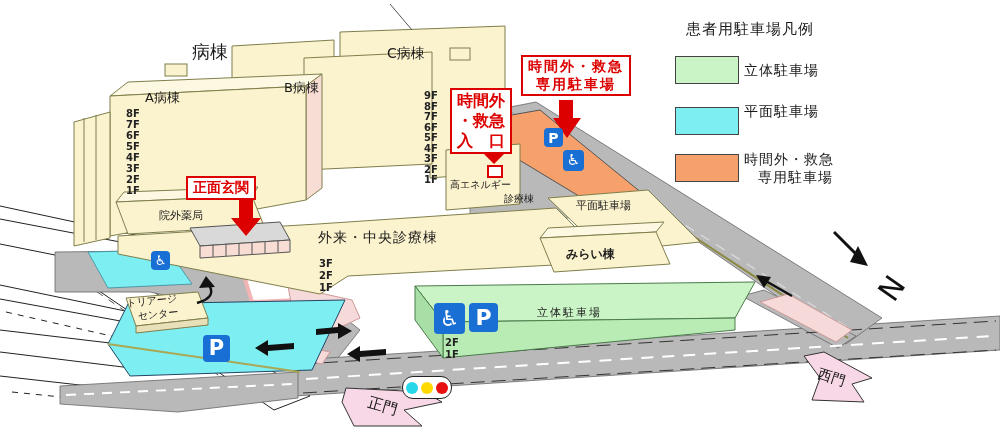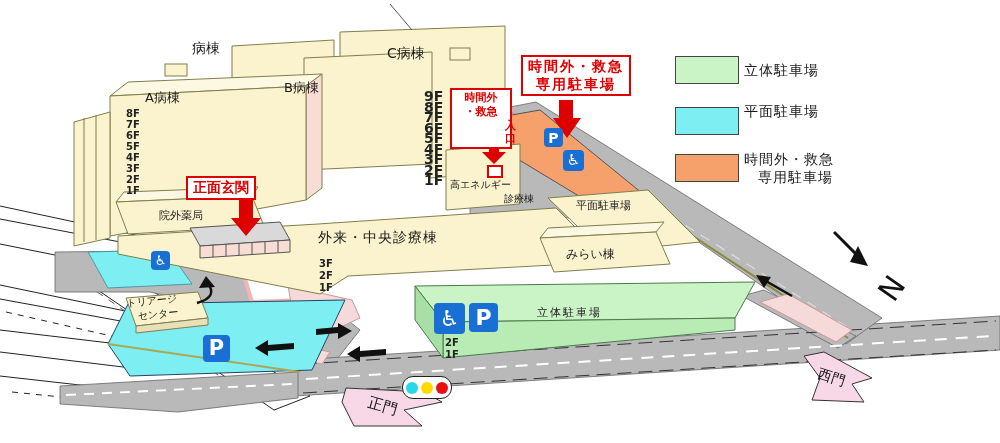"患者用駐車場凡例" div.legend-title { html: none -> <div>患者用駐車場凡例</div> }
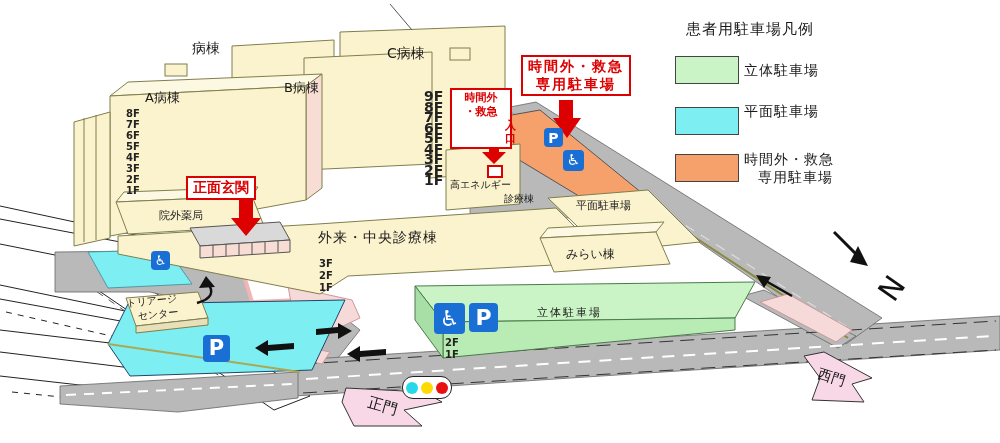"病棟" div.lbl { font-size: 14px -> 18px }
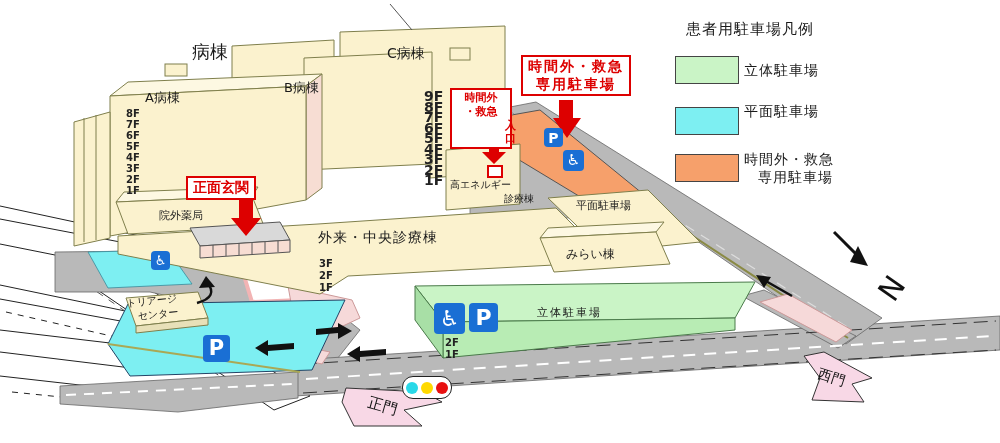"9F" div.stack { font-size: 14px -> 10px }
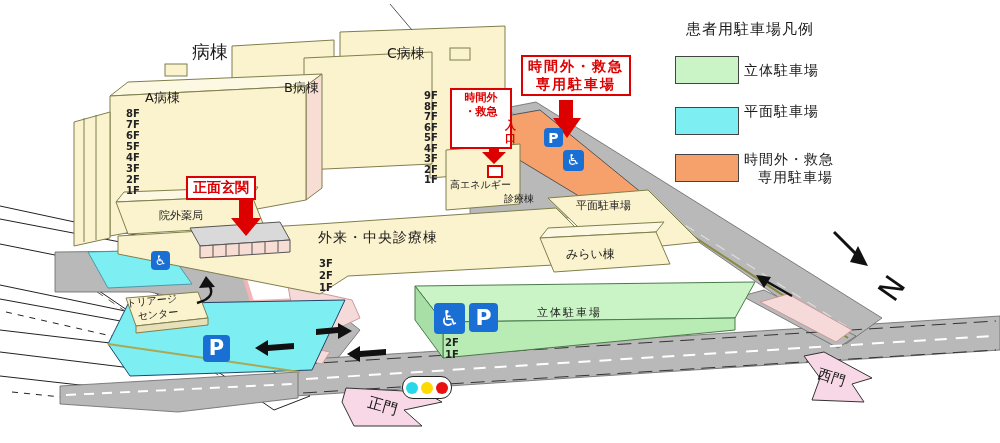"時間外" div.redbox { font-size: 11px -> 16px }
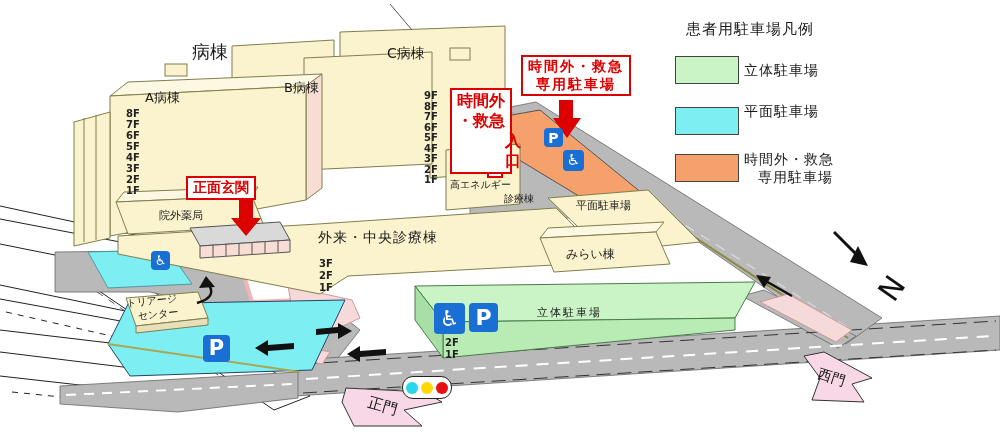"入 口" span { margin-left: 48px -> none }
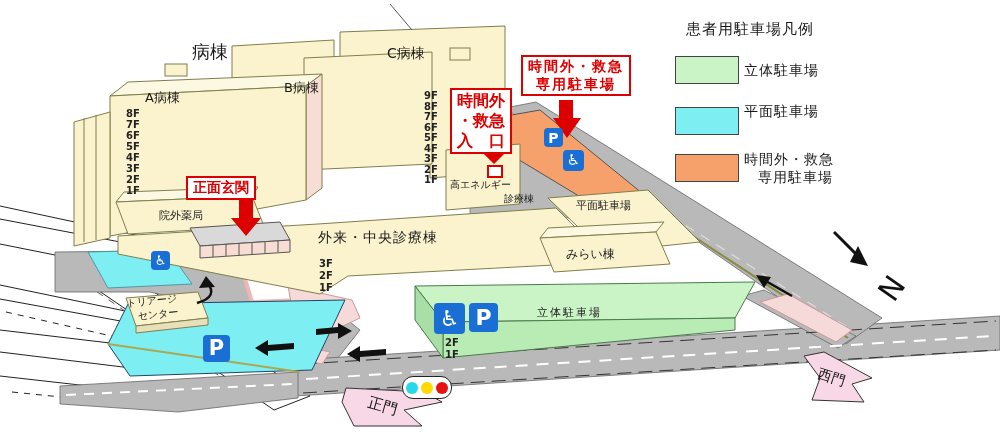"みらい棟" div.lbl { font-weight: none -> bold }
